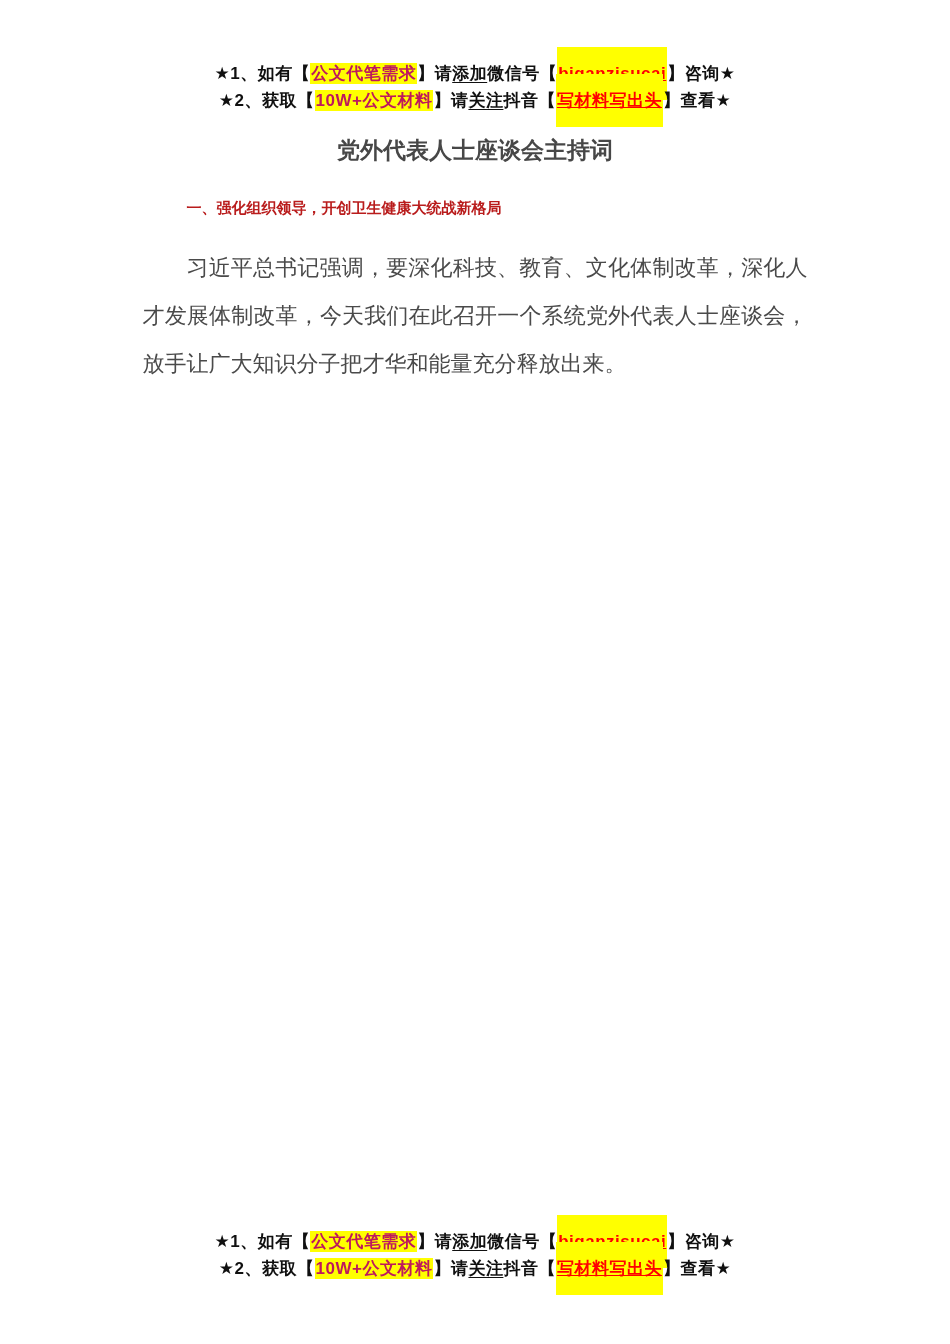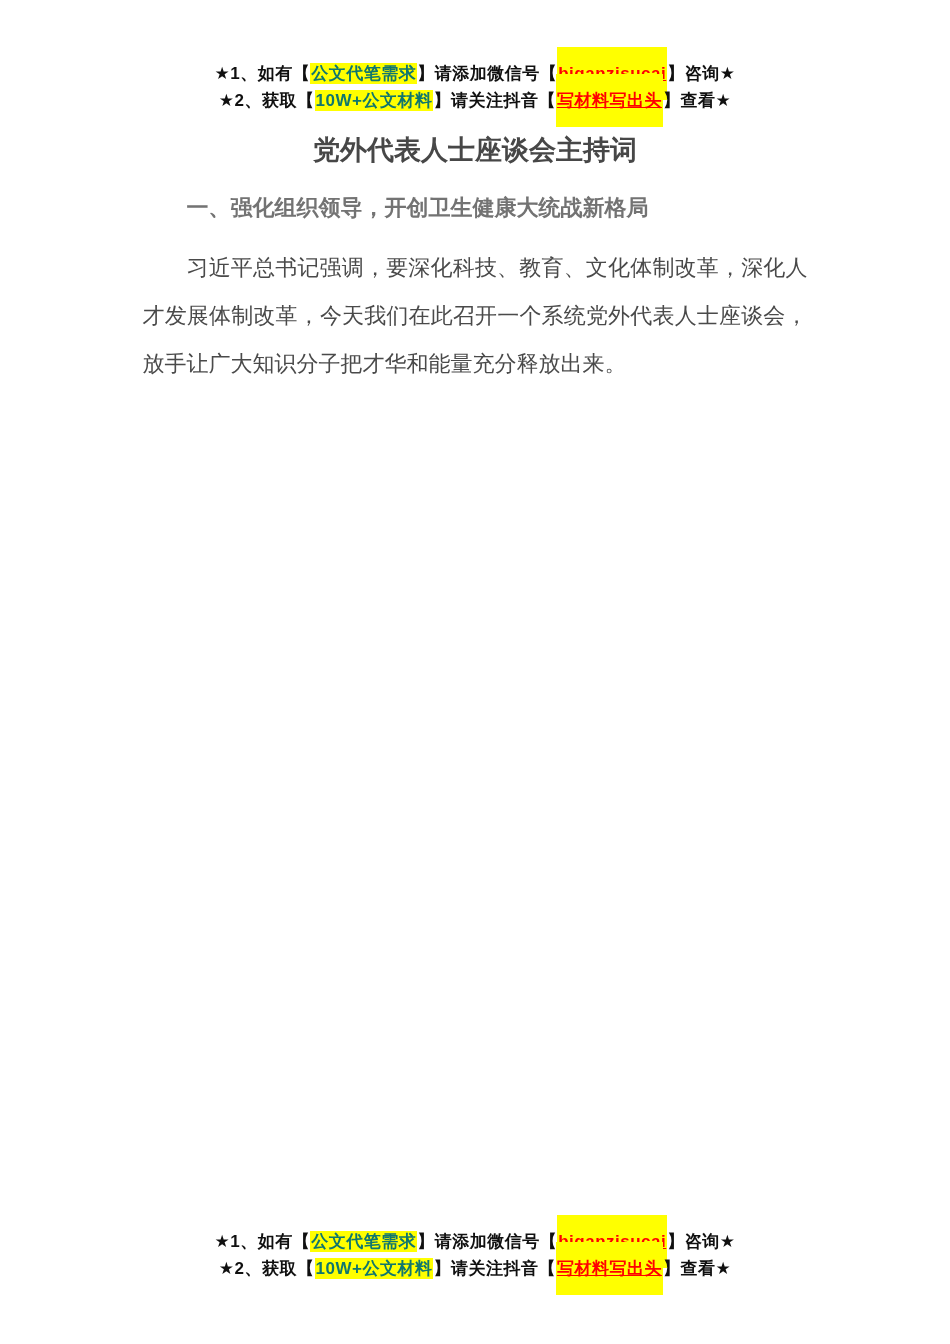"公文代笔需求" .hl { color: #0f766e -> #be185d }
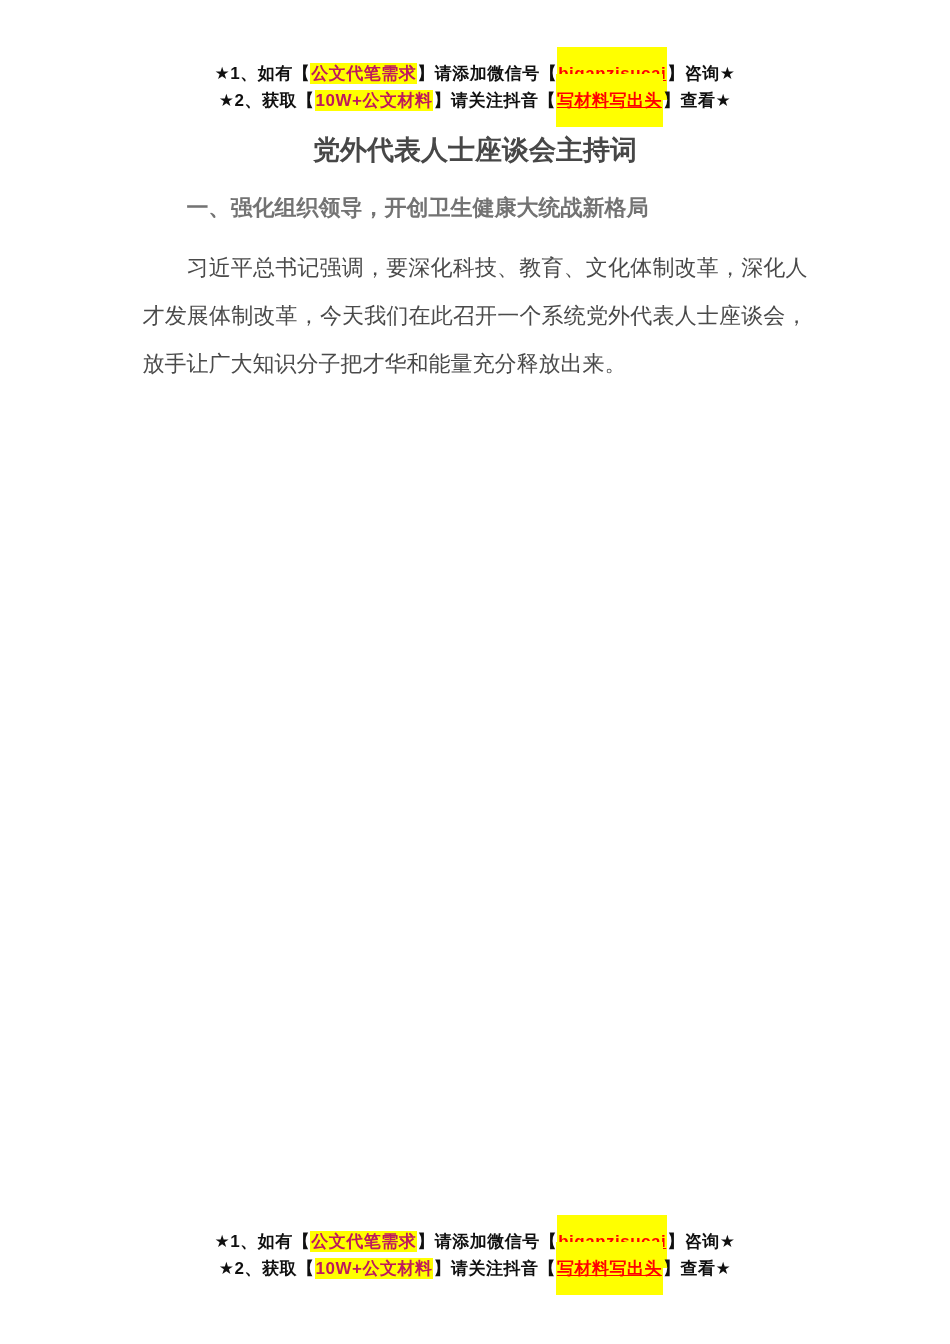"添加" .u-black { text-decoration: none -> underline }
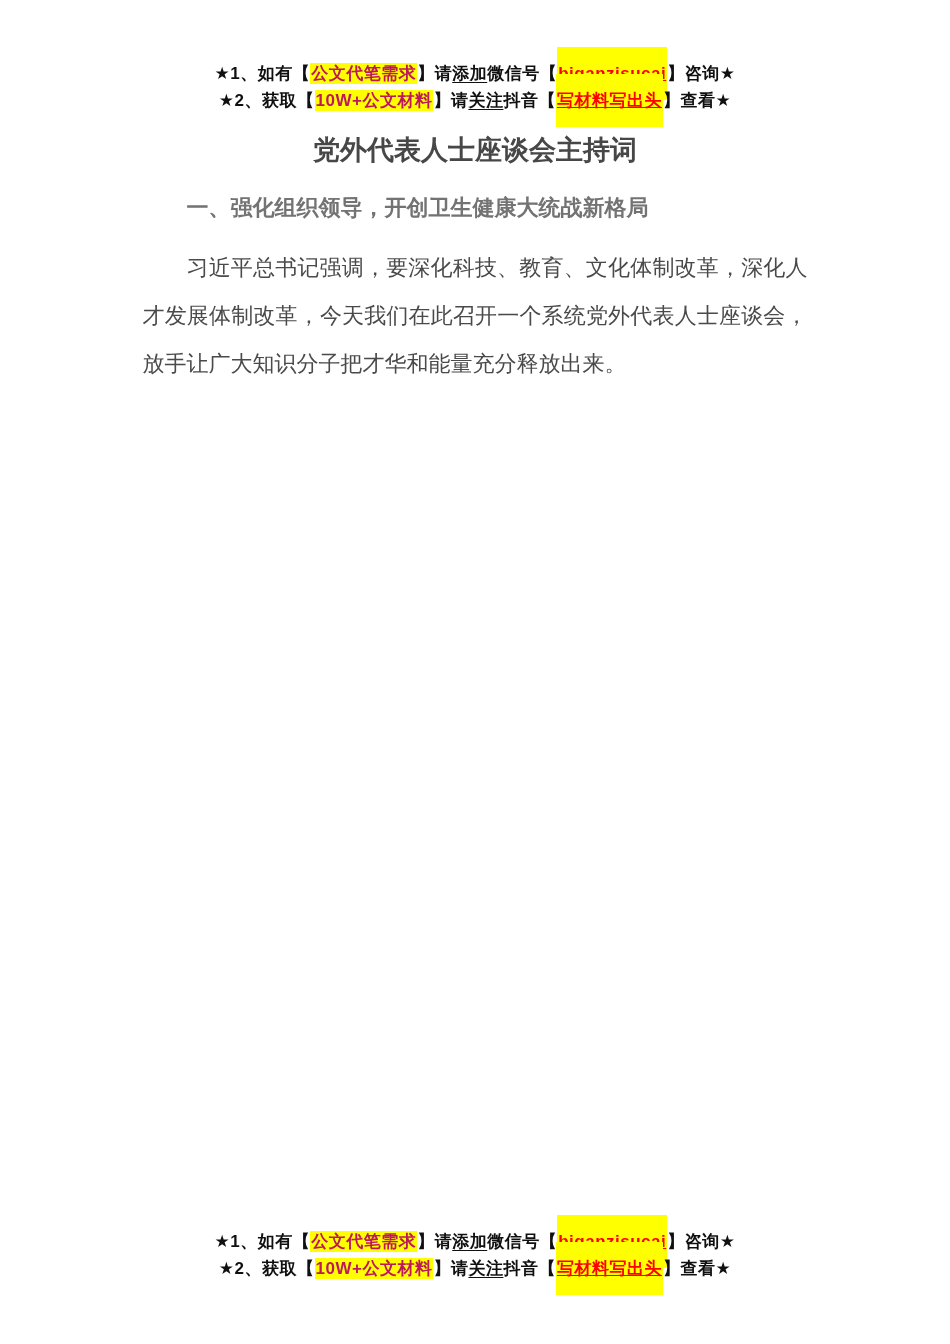"党外代表人士座谈会主持词" .doc-title { font-size: 27px -> 23px }
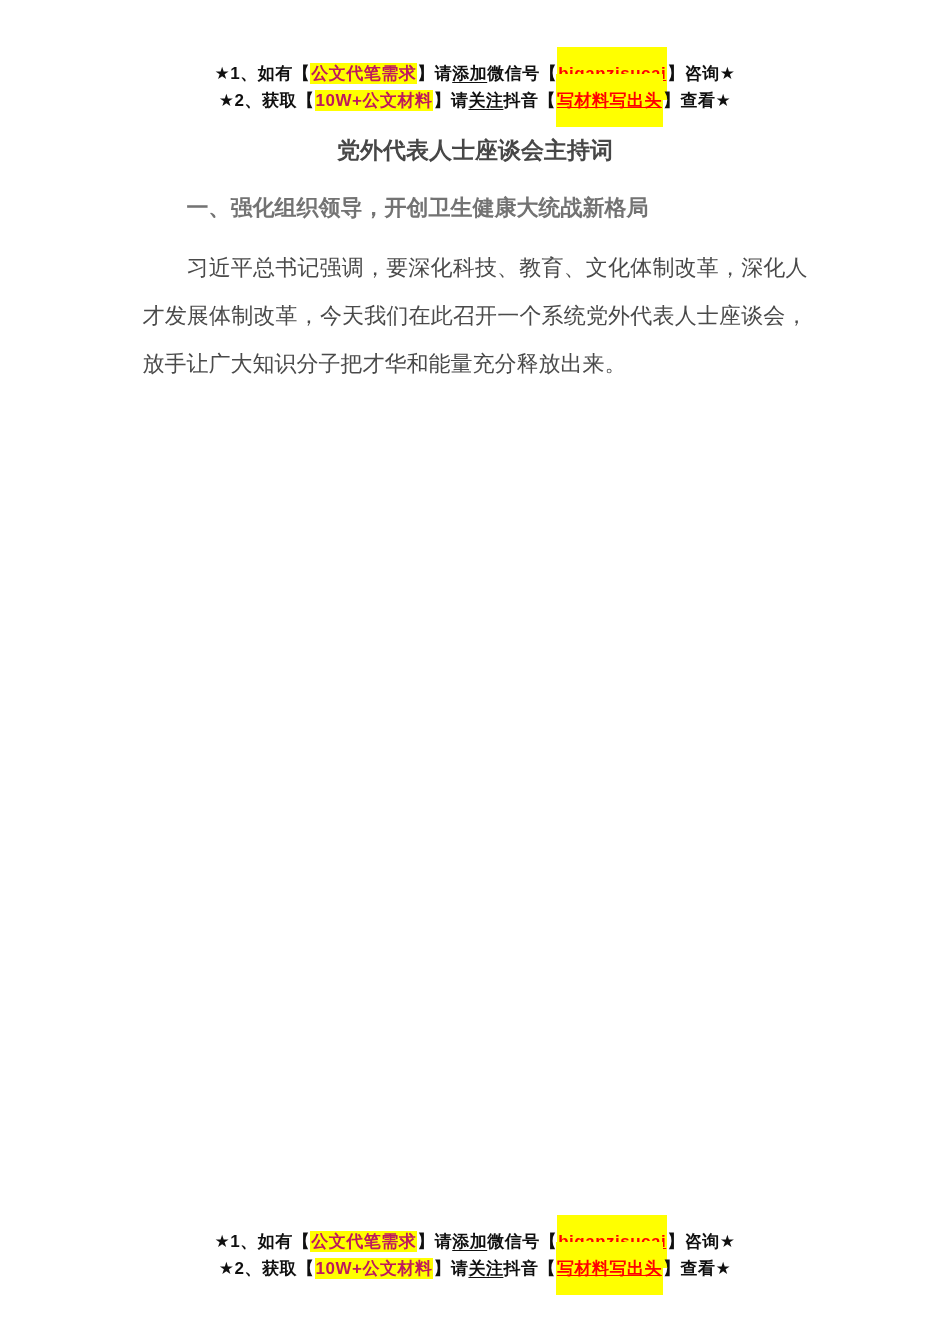"一、强化组织领导，开创卫生健康大统战新格局" .content .heading { color: #737373 -> #b91c1c; font-size: 22px -> 15px }
